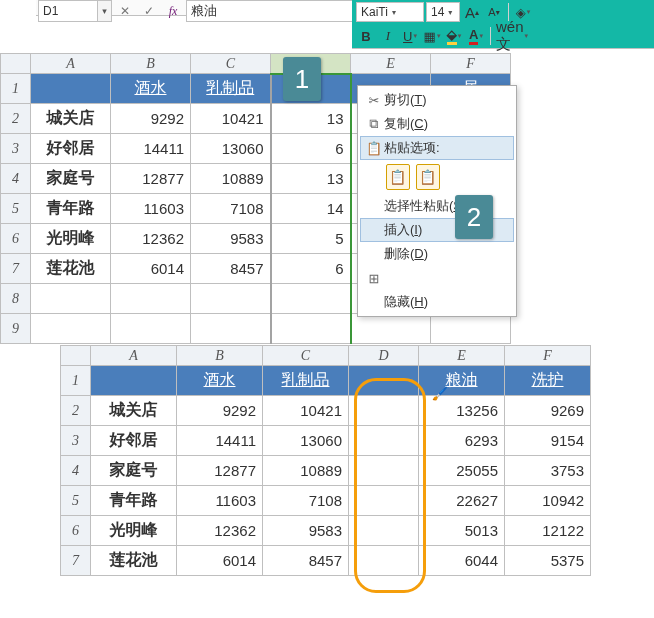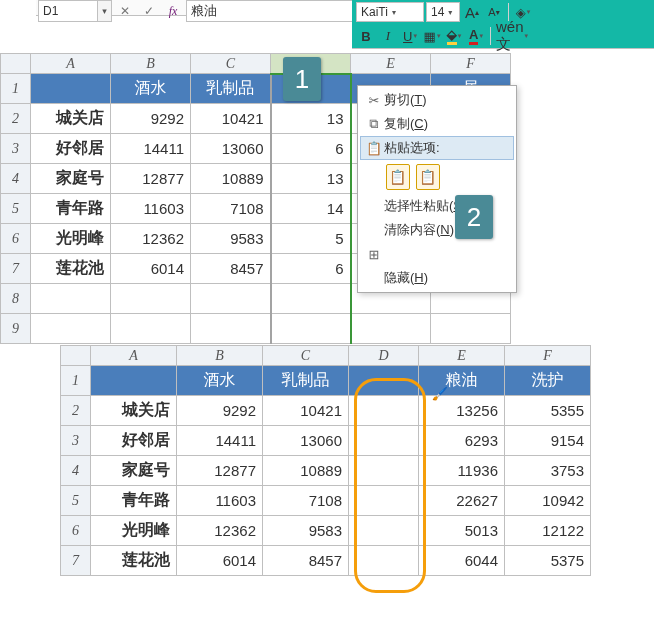"酒水" .hdr-blue { text-decoration: none -> underline }
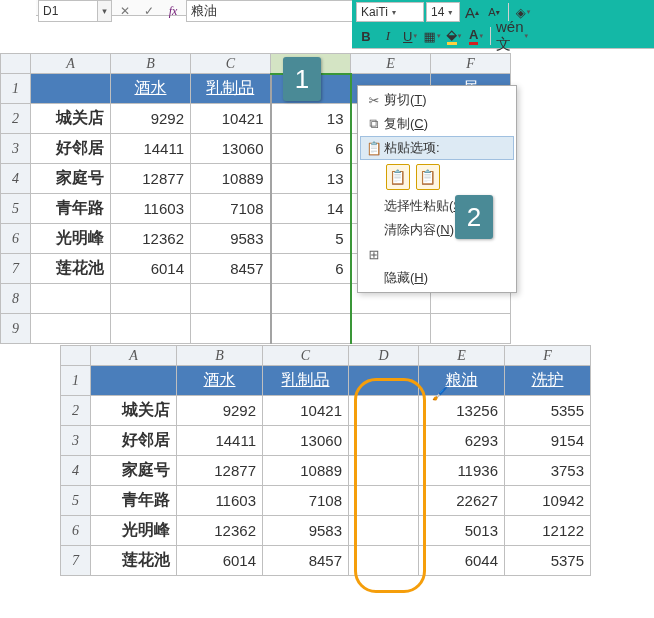"城关店" .store { text-align: right -> center }
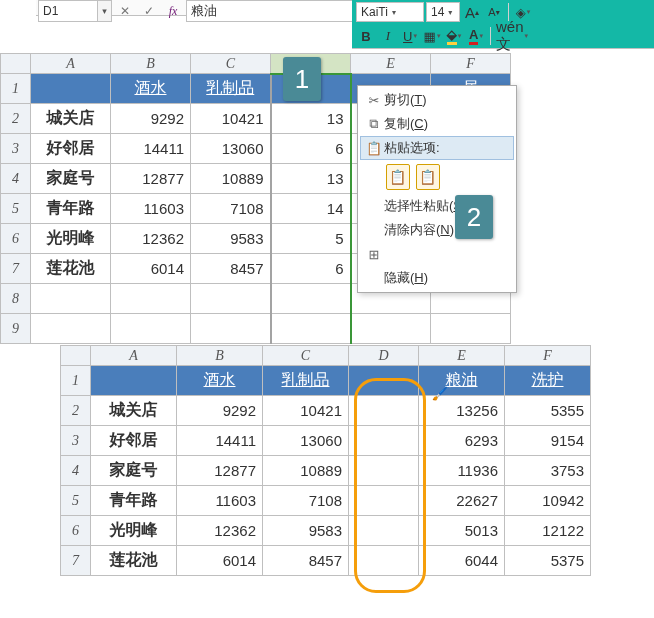"插入(I)" div.ctx-item { html: none -> <div> <span></span> <span><span>插入</span>(<span>I</span>)</span> </div> }
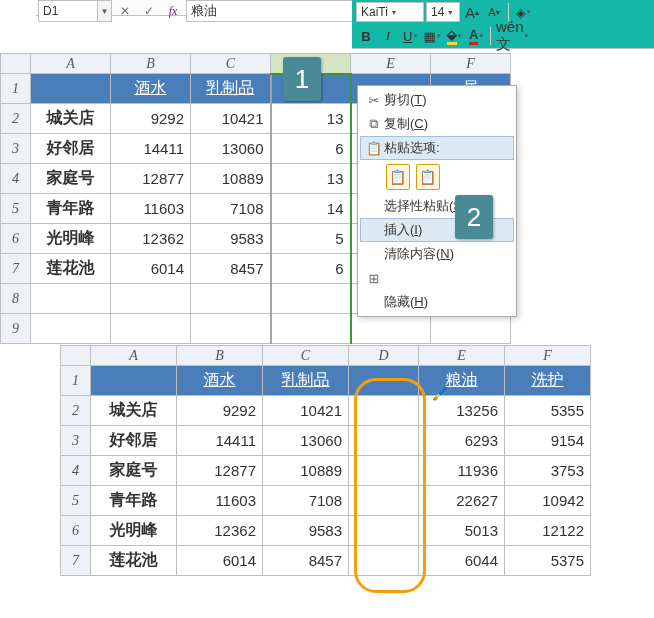"删除(D)" div.ctx-item { html: none -> <div> <span></span> <span><span>删除</span>(<span>D</span>)</span> </div> }
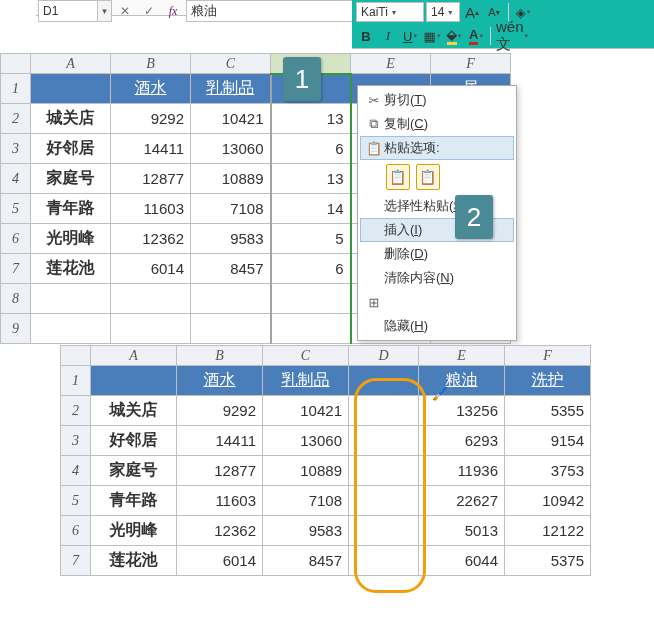"清除内容(N)" div.ctx-item { html: <div> <span></span> <span><span>清除内容</span>(<span>N</span>)</span> </div> -> none }
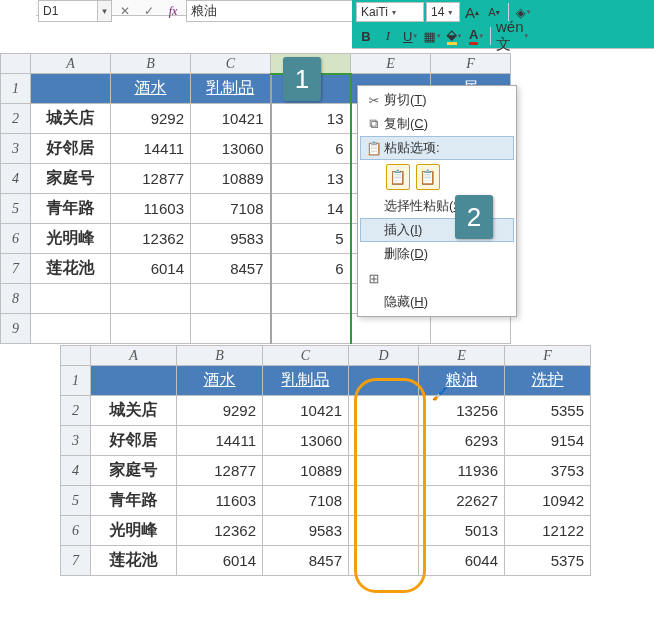"5355" td.cell { text: 5355 -> 9269 }
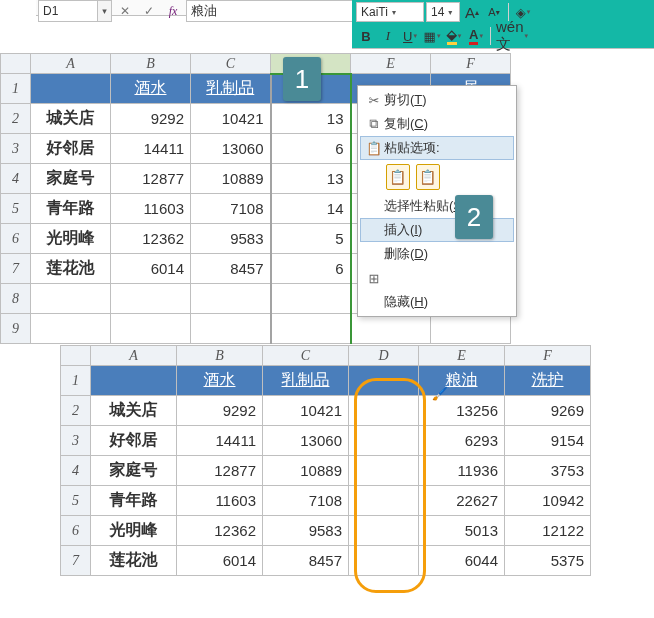"11936" td.cell { text: 11936 -> 25055 }
